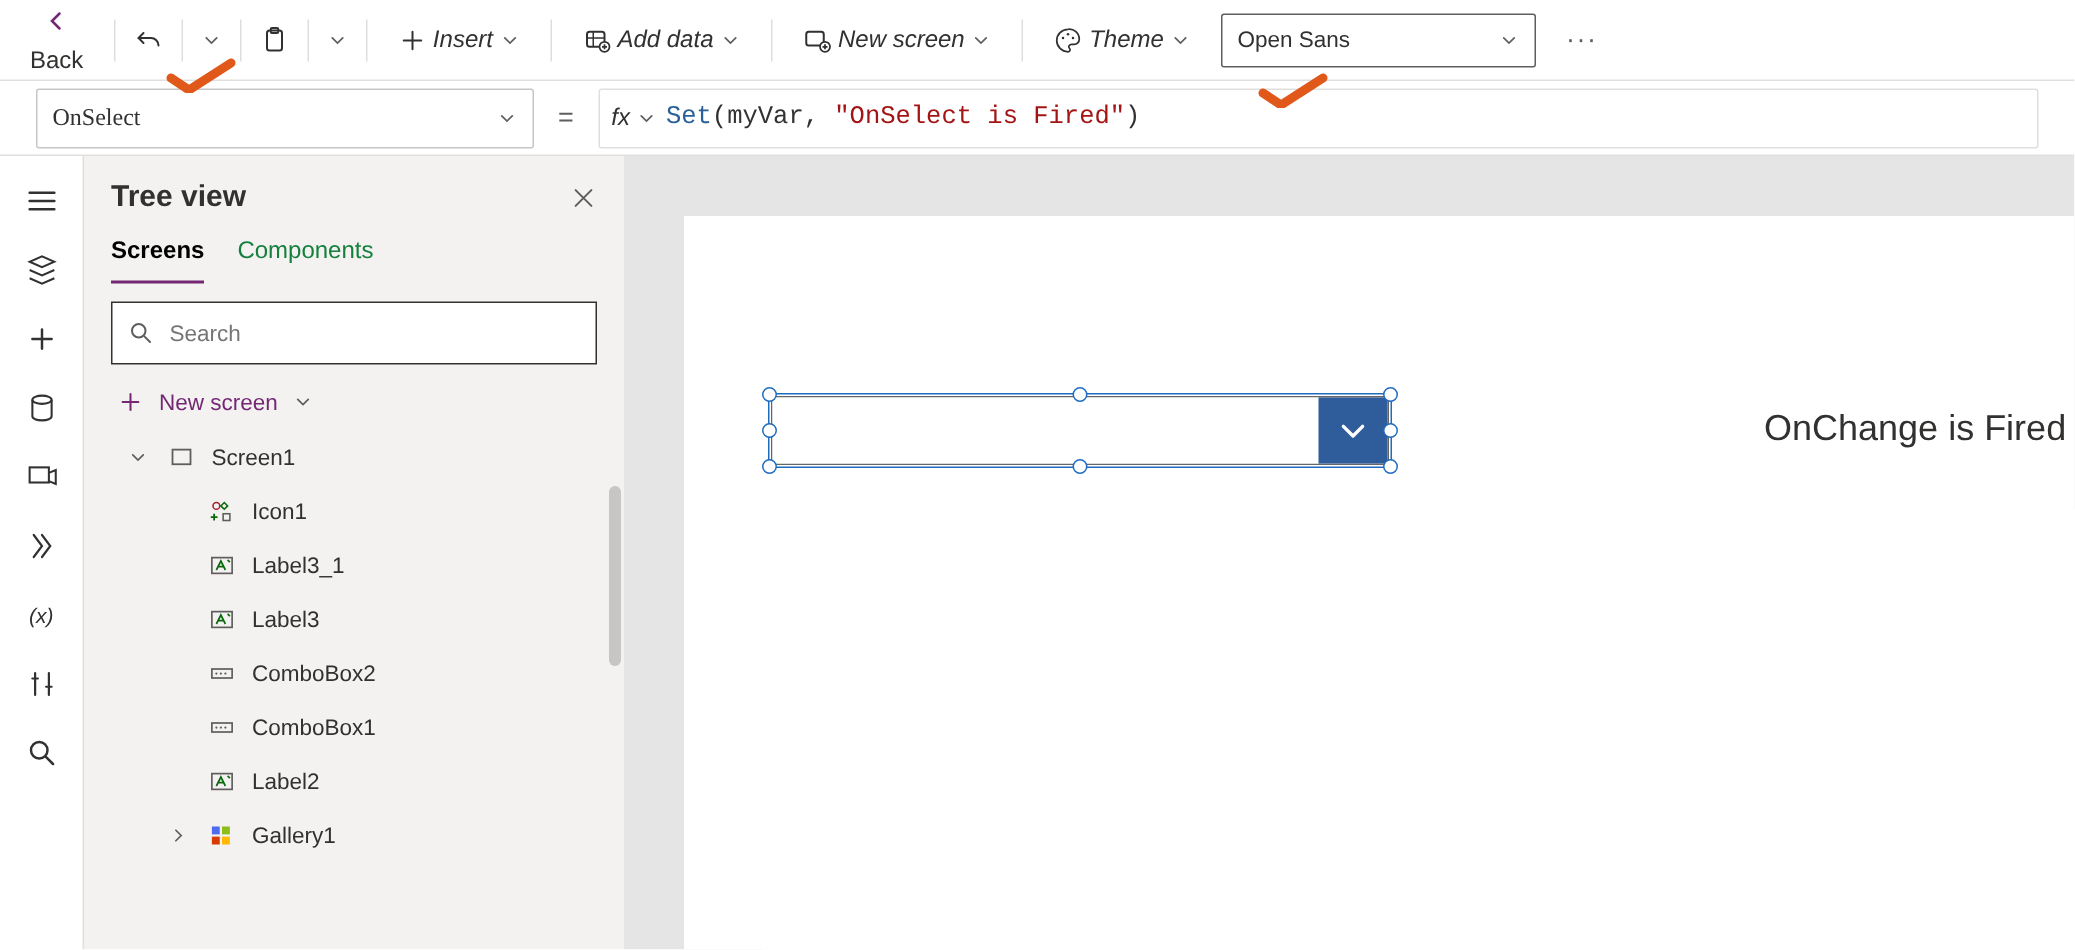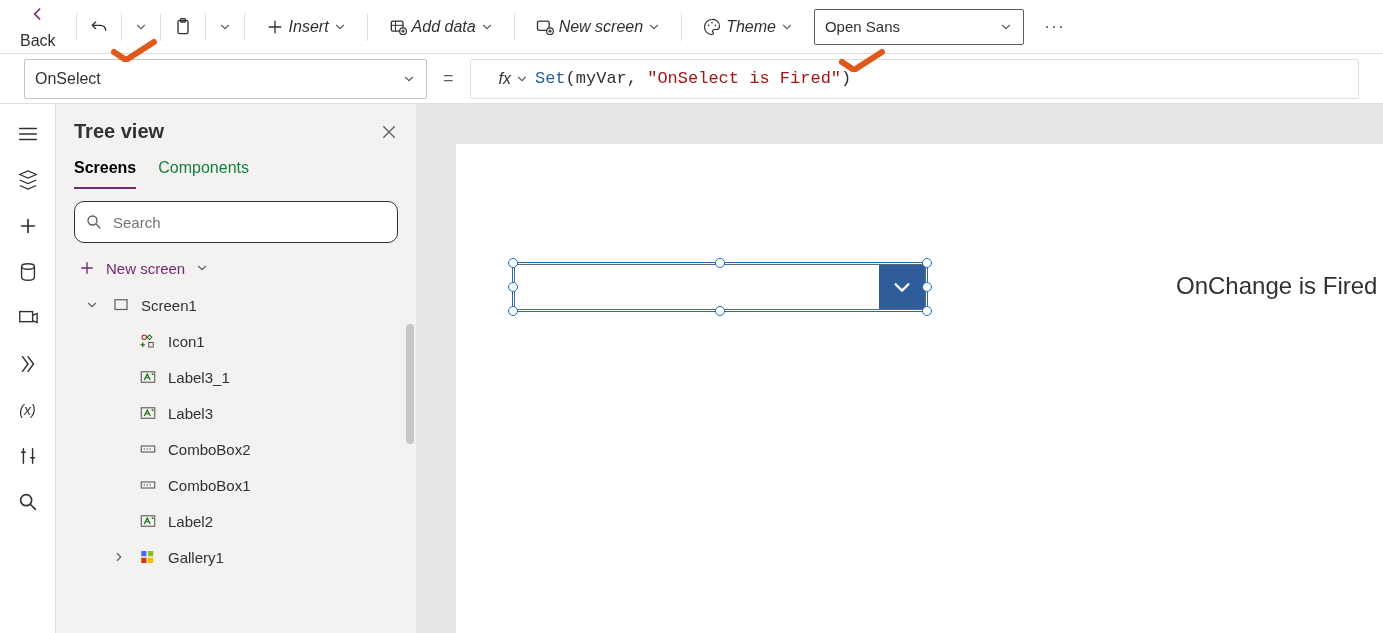"OnSelect" .propbox { font-family: none -> Liberation Serif, serif; width: 403px -> 332px }
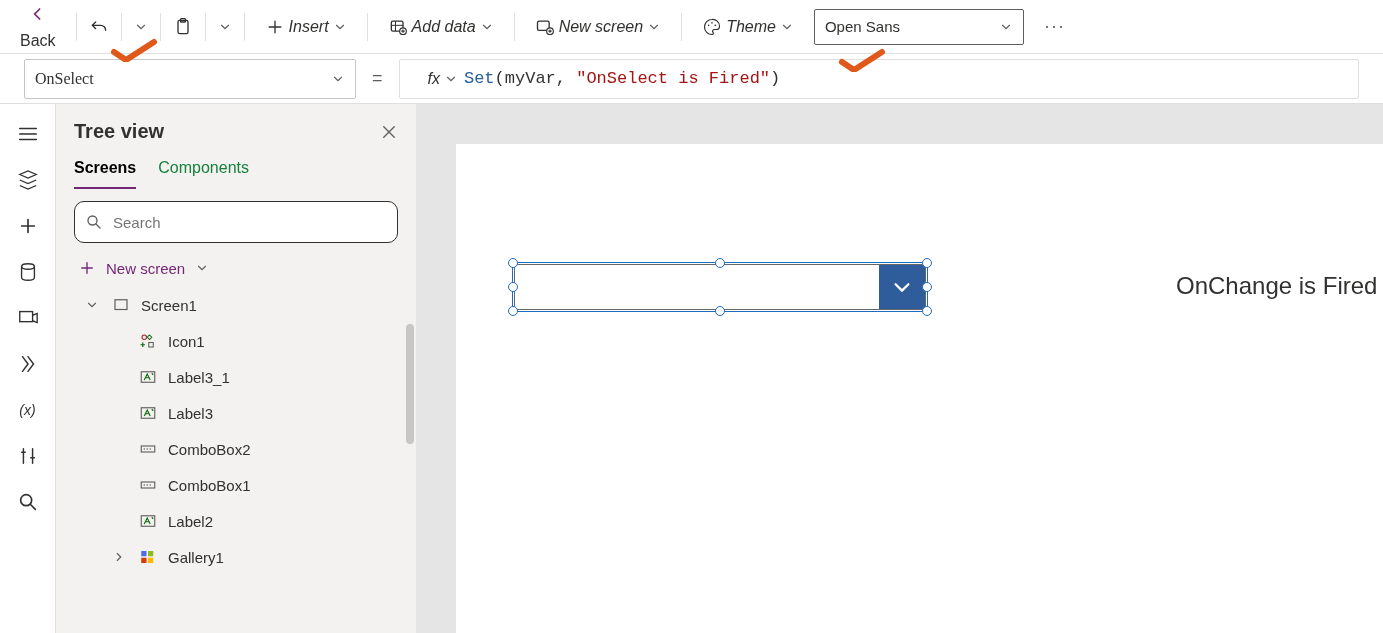"fx" .fxlab { margin-left: 20px -> none }
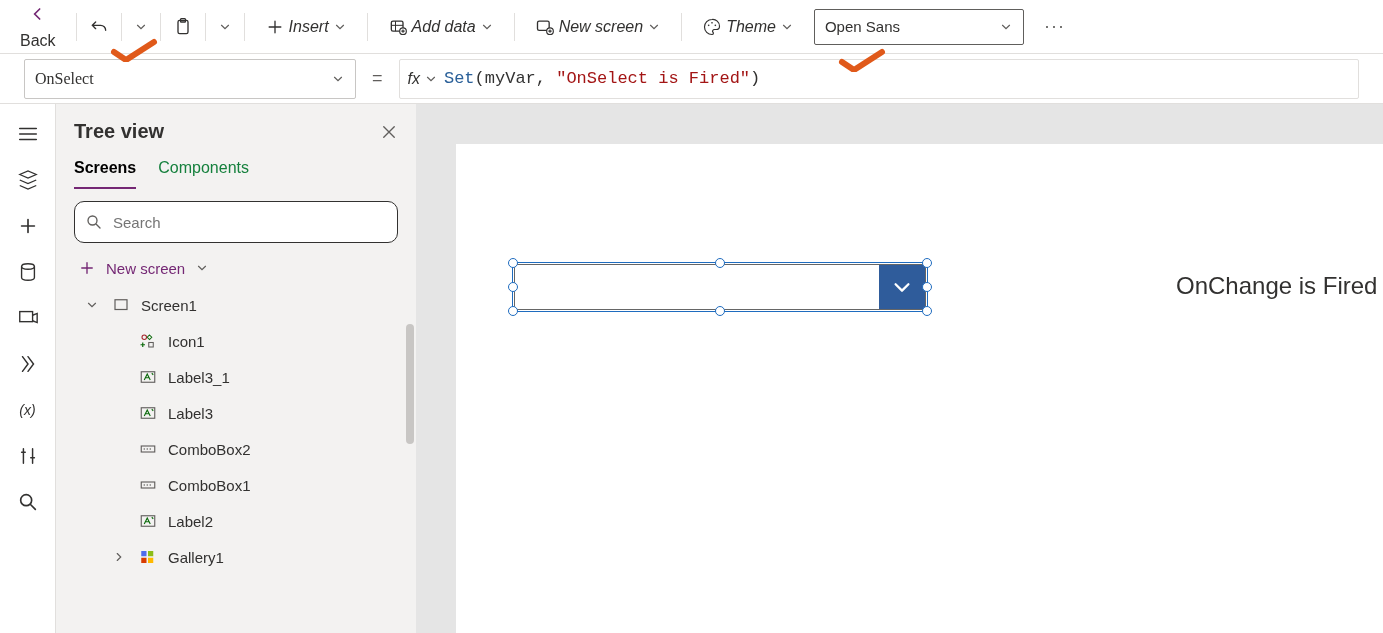"Search" .sbox { border-radius: 10px -> 0 }
